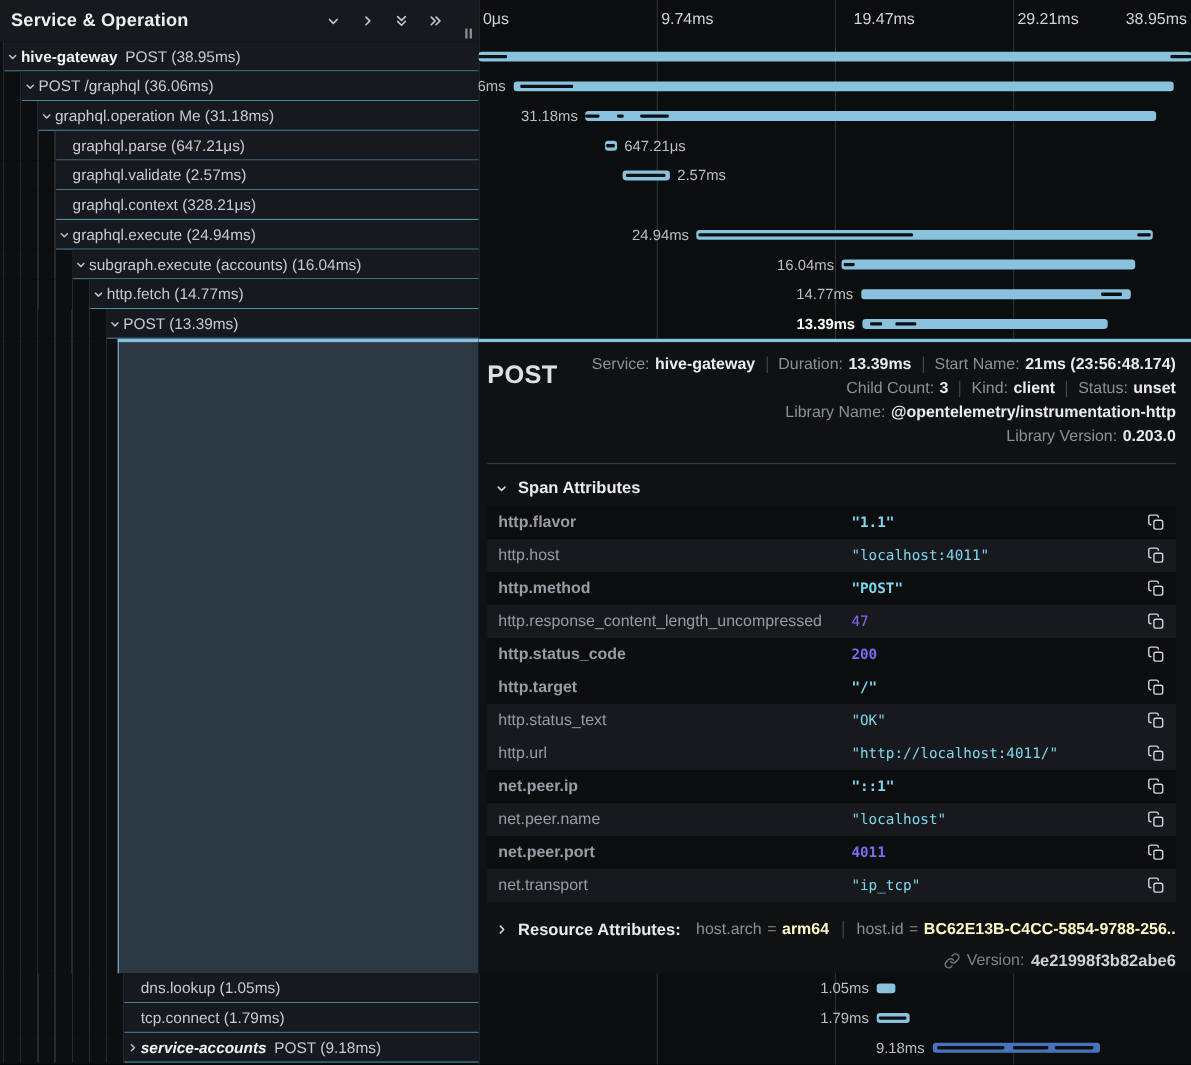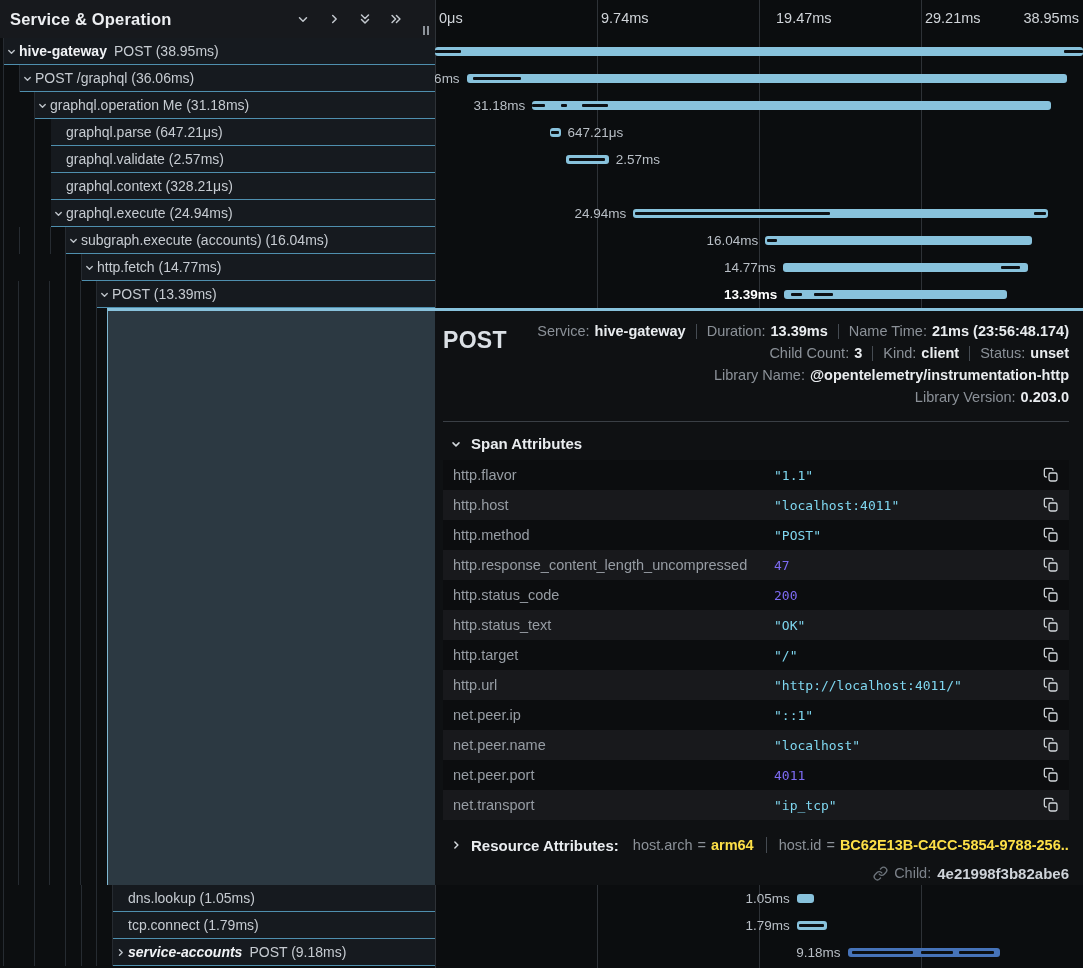"Name Time:" span.meta-label { text: Name Time -> Start Name }
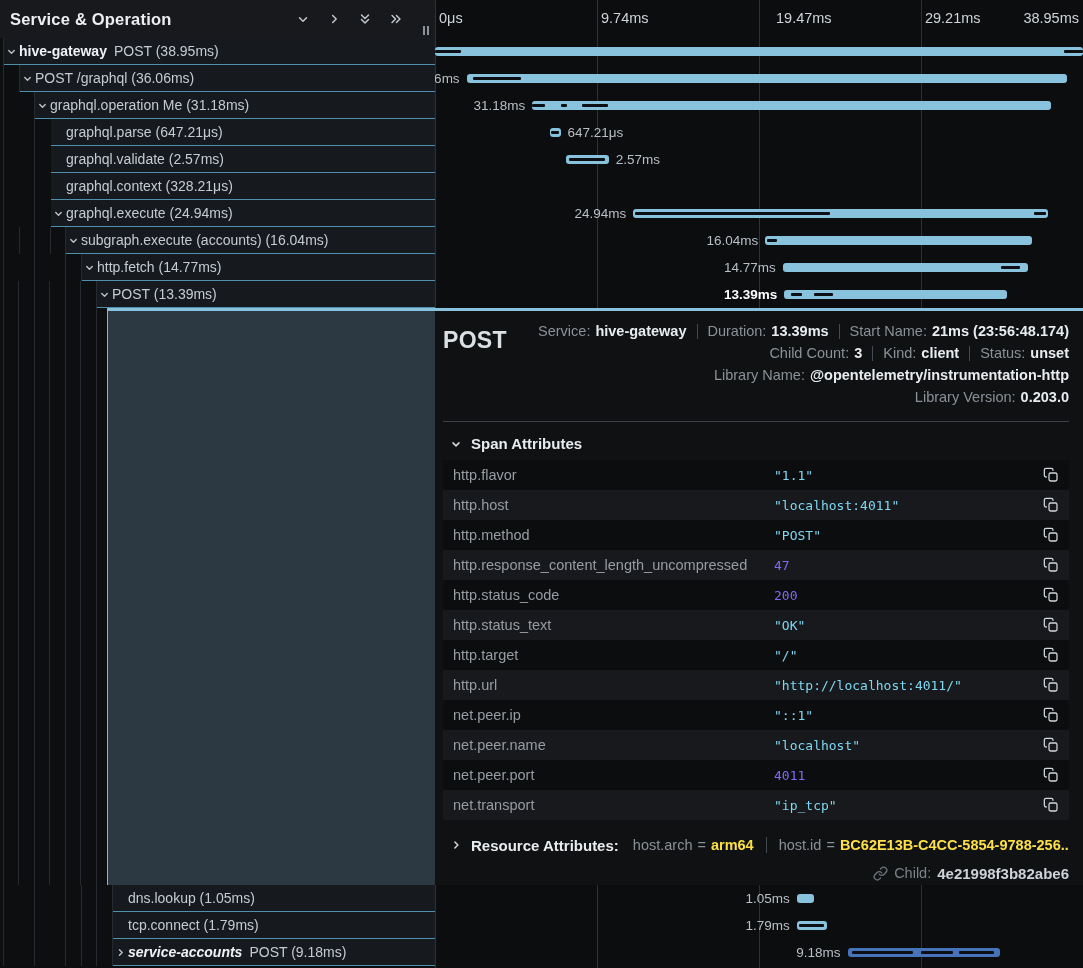"http.flavor" .attr-row.odd { font-weight: none -> bold }
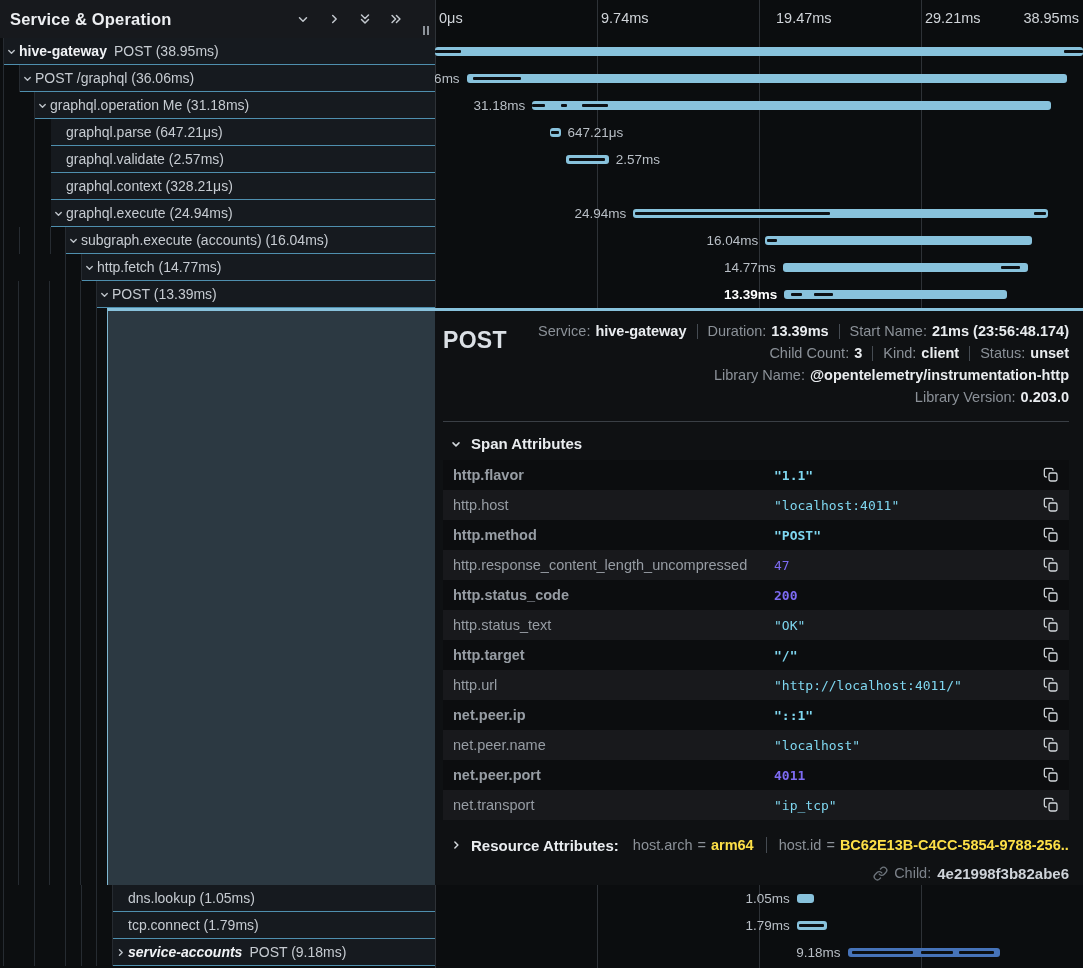"http.status_text" div.attr-row { order: before "http.target" -> after "http.target" }
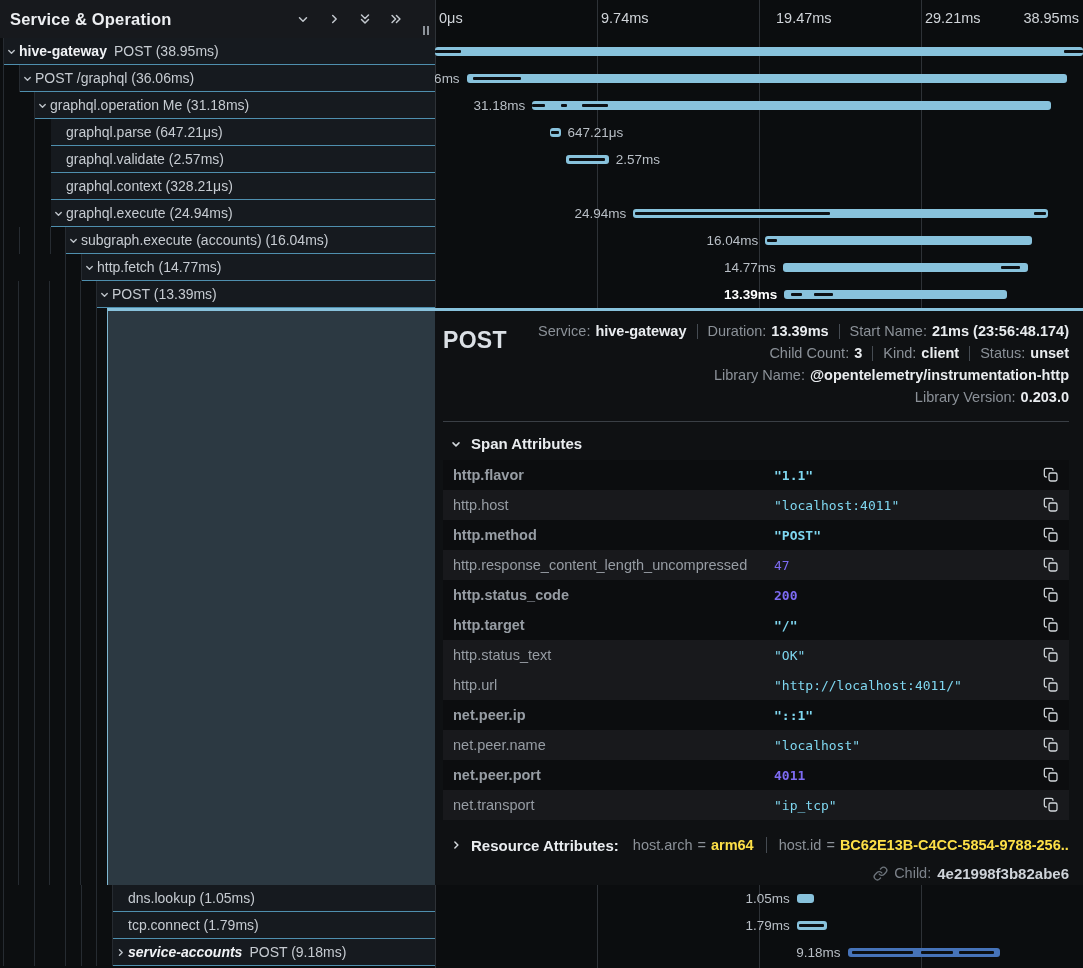"arm64" .res-val { color: #fde047 -> #fef9c3 }
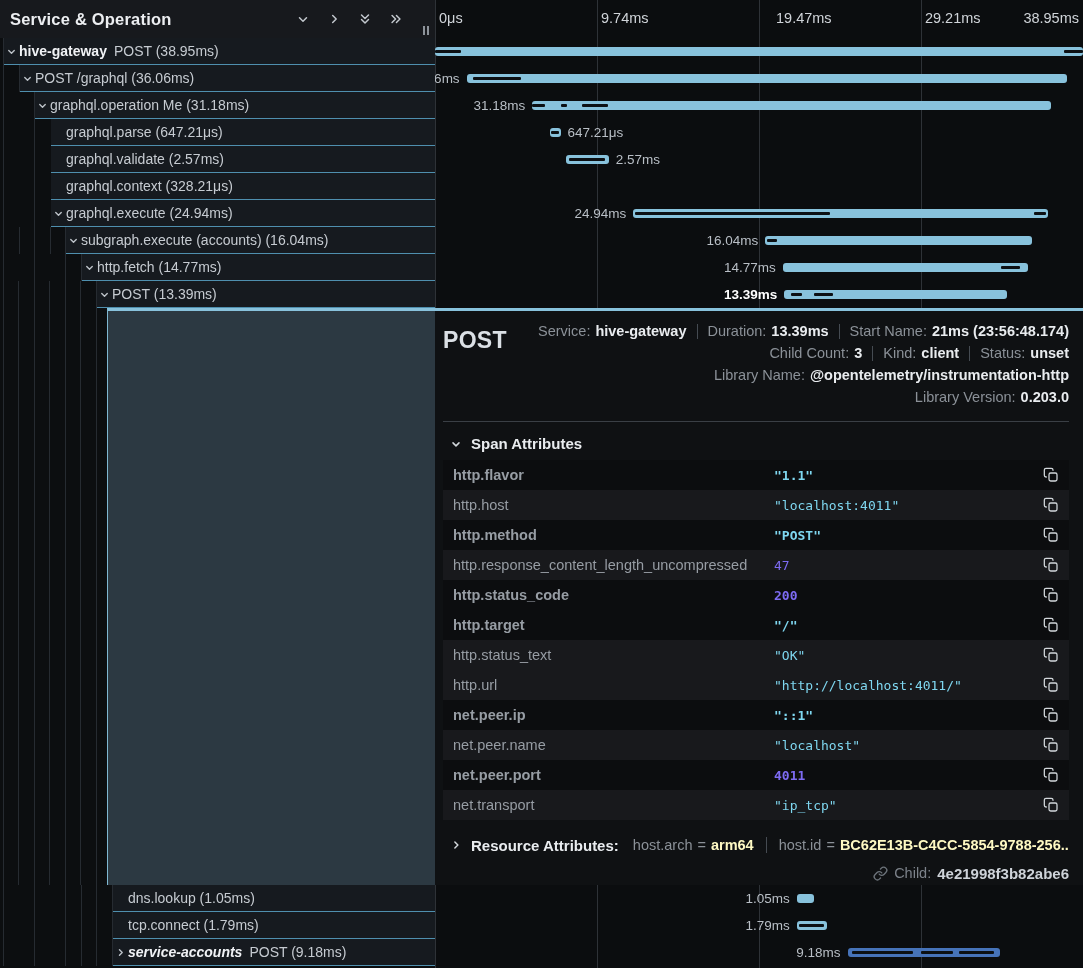"Child:" span.spanid-label { text: Child -> Version }
